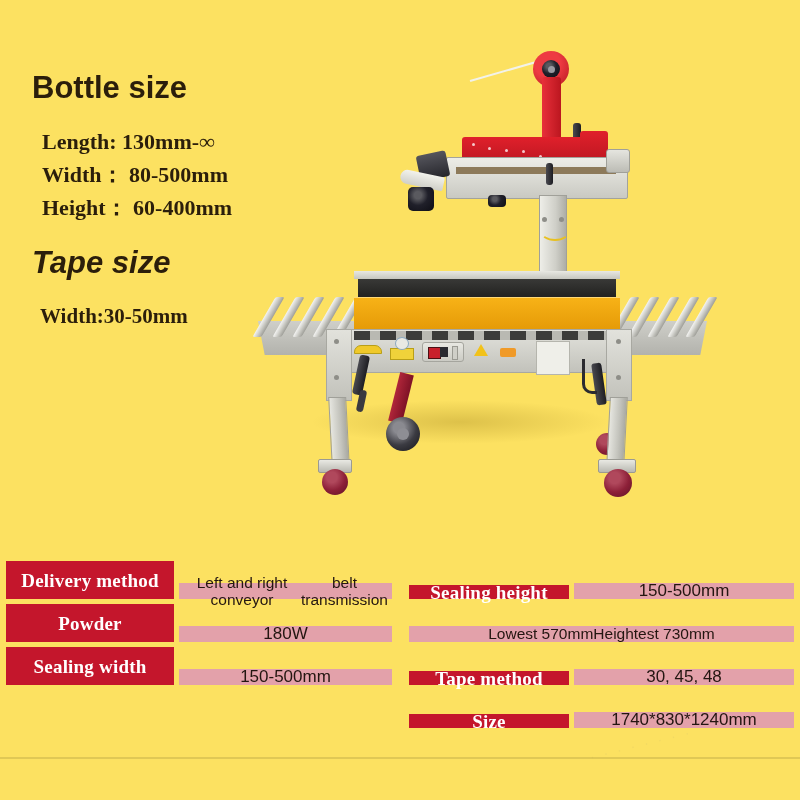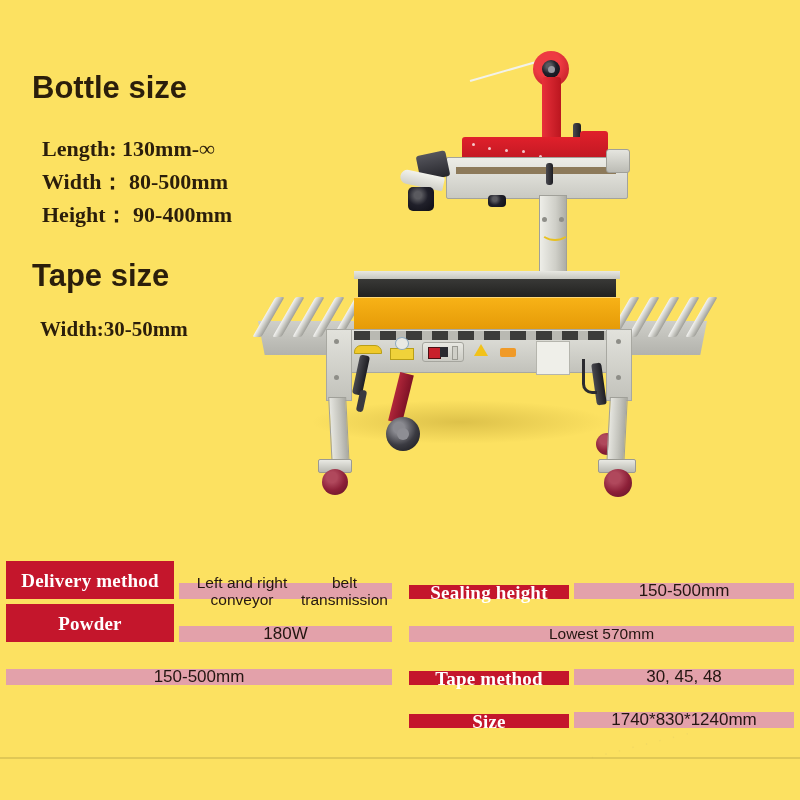"Length: 130mm-∞" .spec-lines { margin-top: 27px -> 20px }
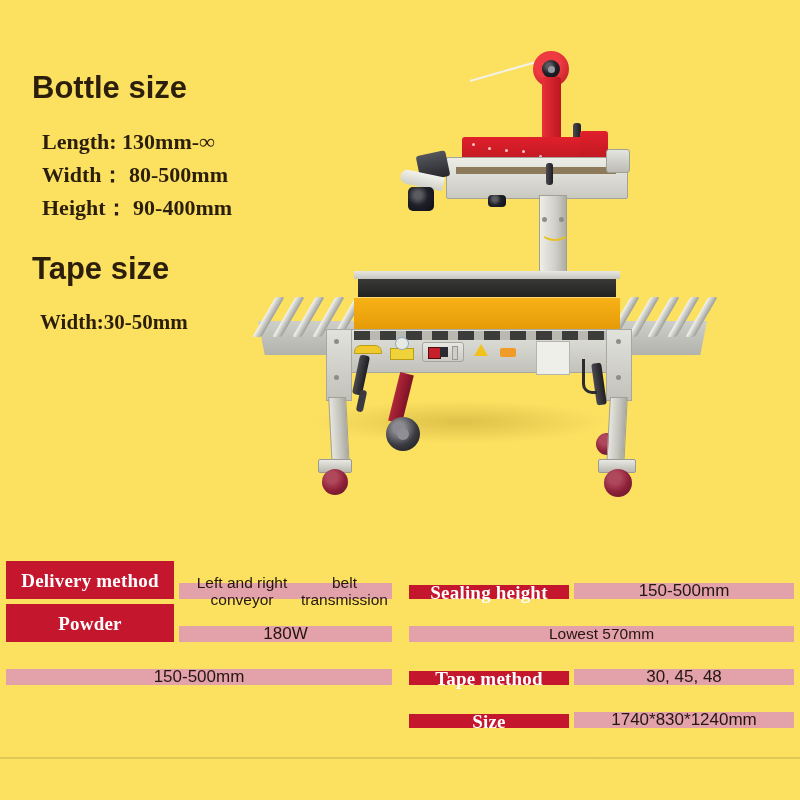"Height： 90-400mm" div.spec-line { text: 90-400mm -> 60-400mm }
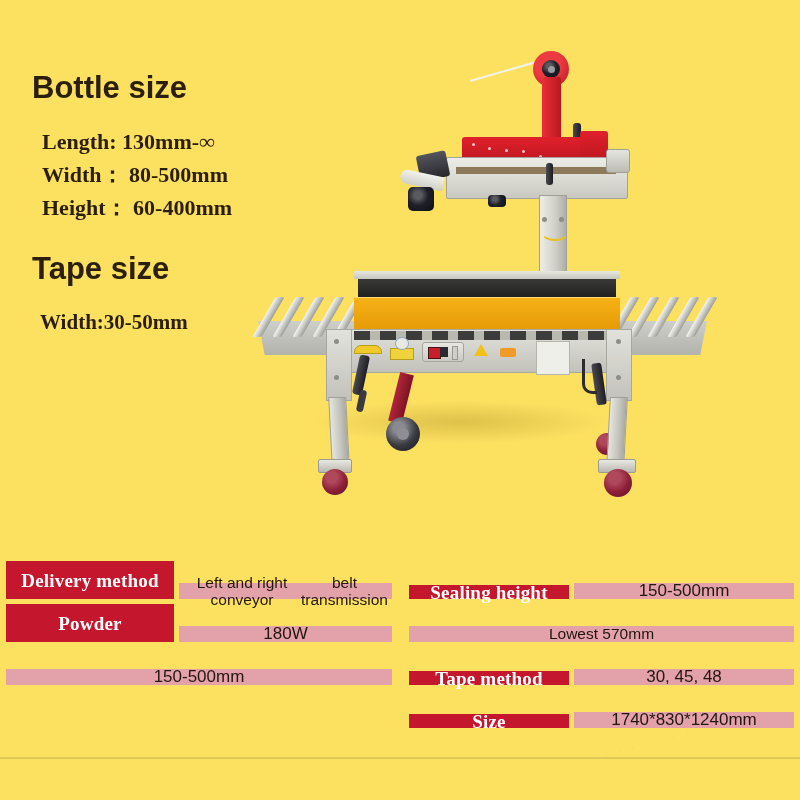"Tape size" .spec-title.second { font-style: none -> italic; margin-top: 28px -> 22px }
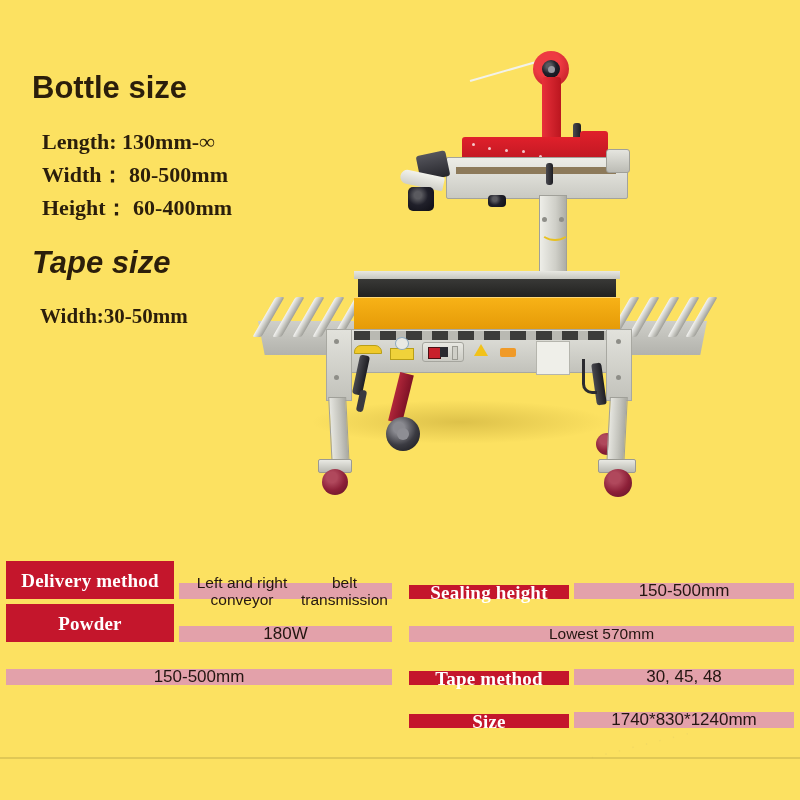"Heightest 730mm" span { html: none -> <span>Heightest 730mm</span> }
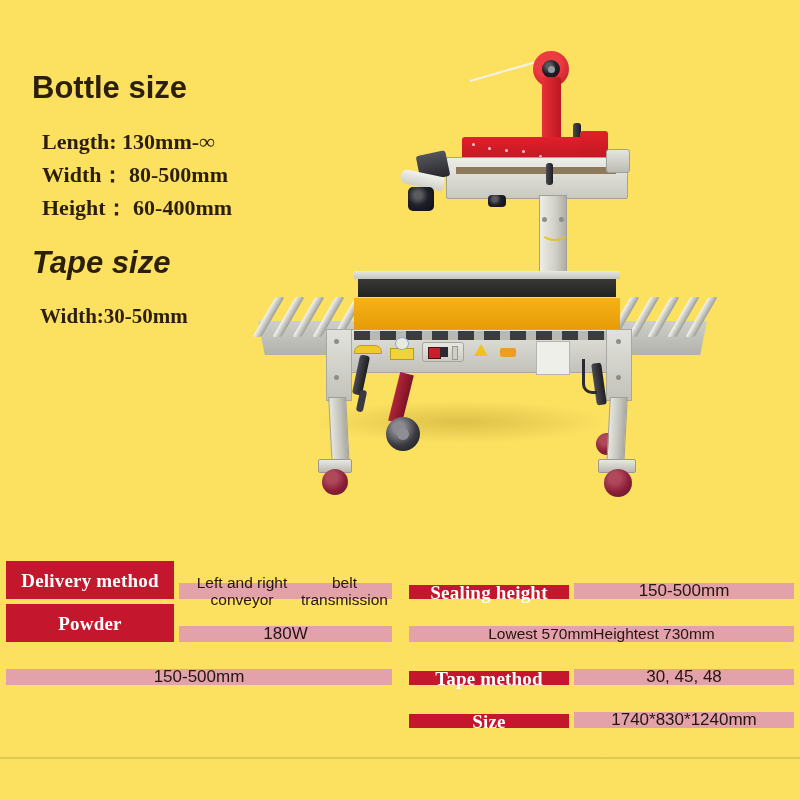"Sealing width" div.cell-label { html: none -> <div>Sealing width</div> }
